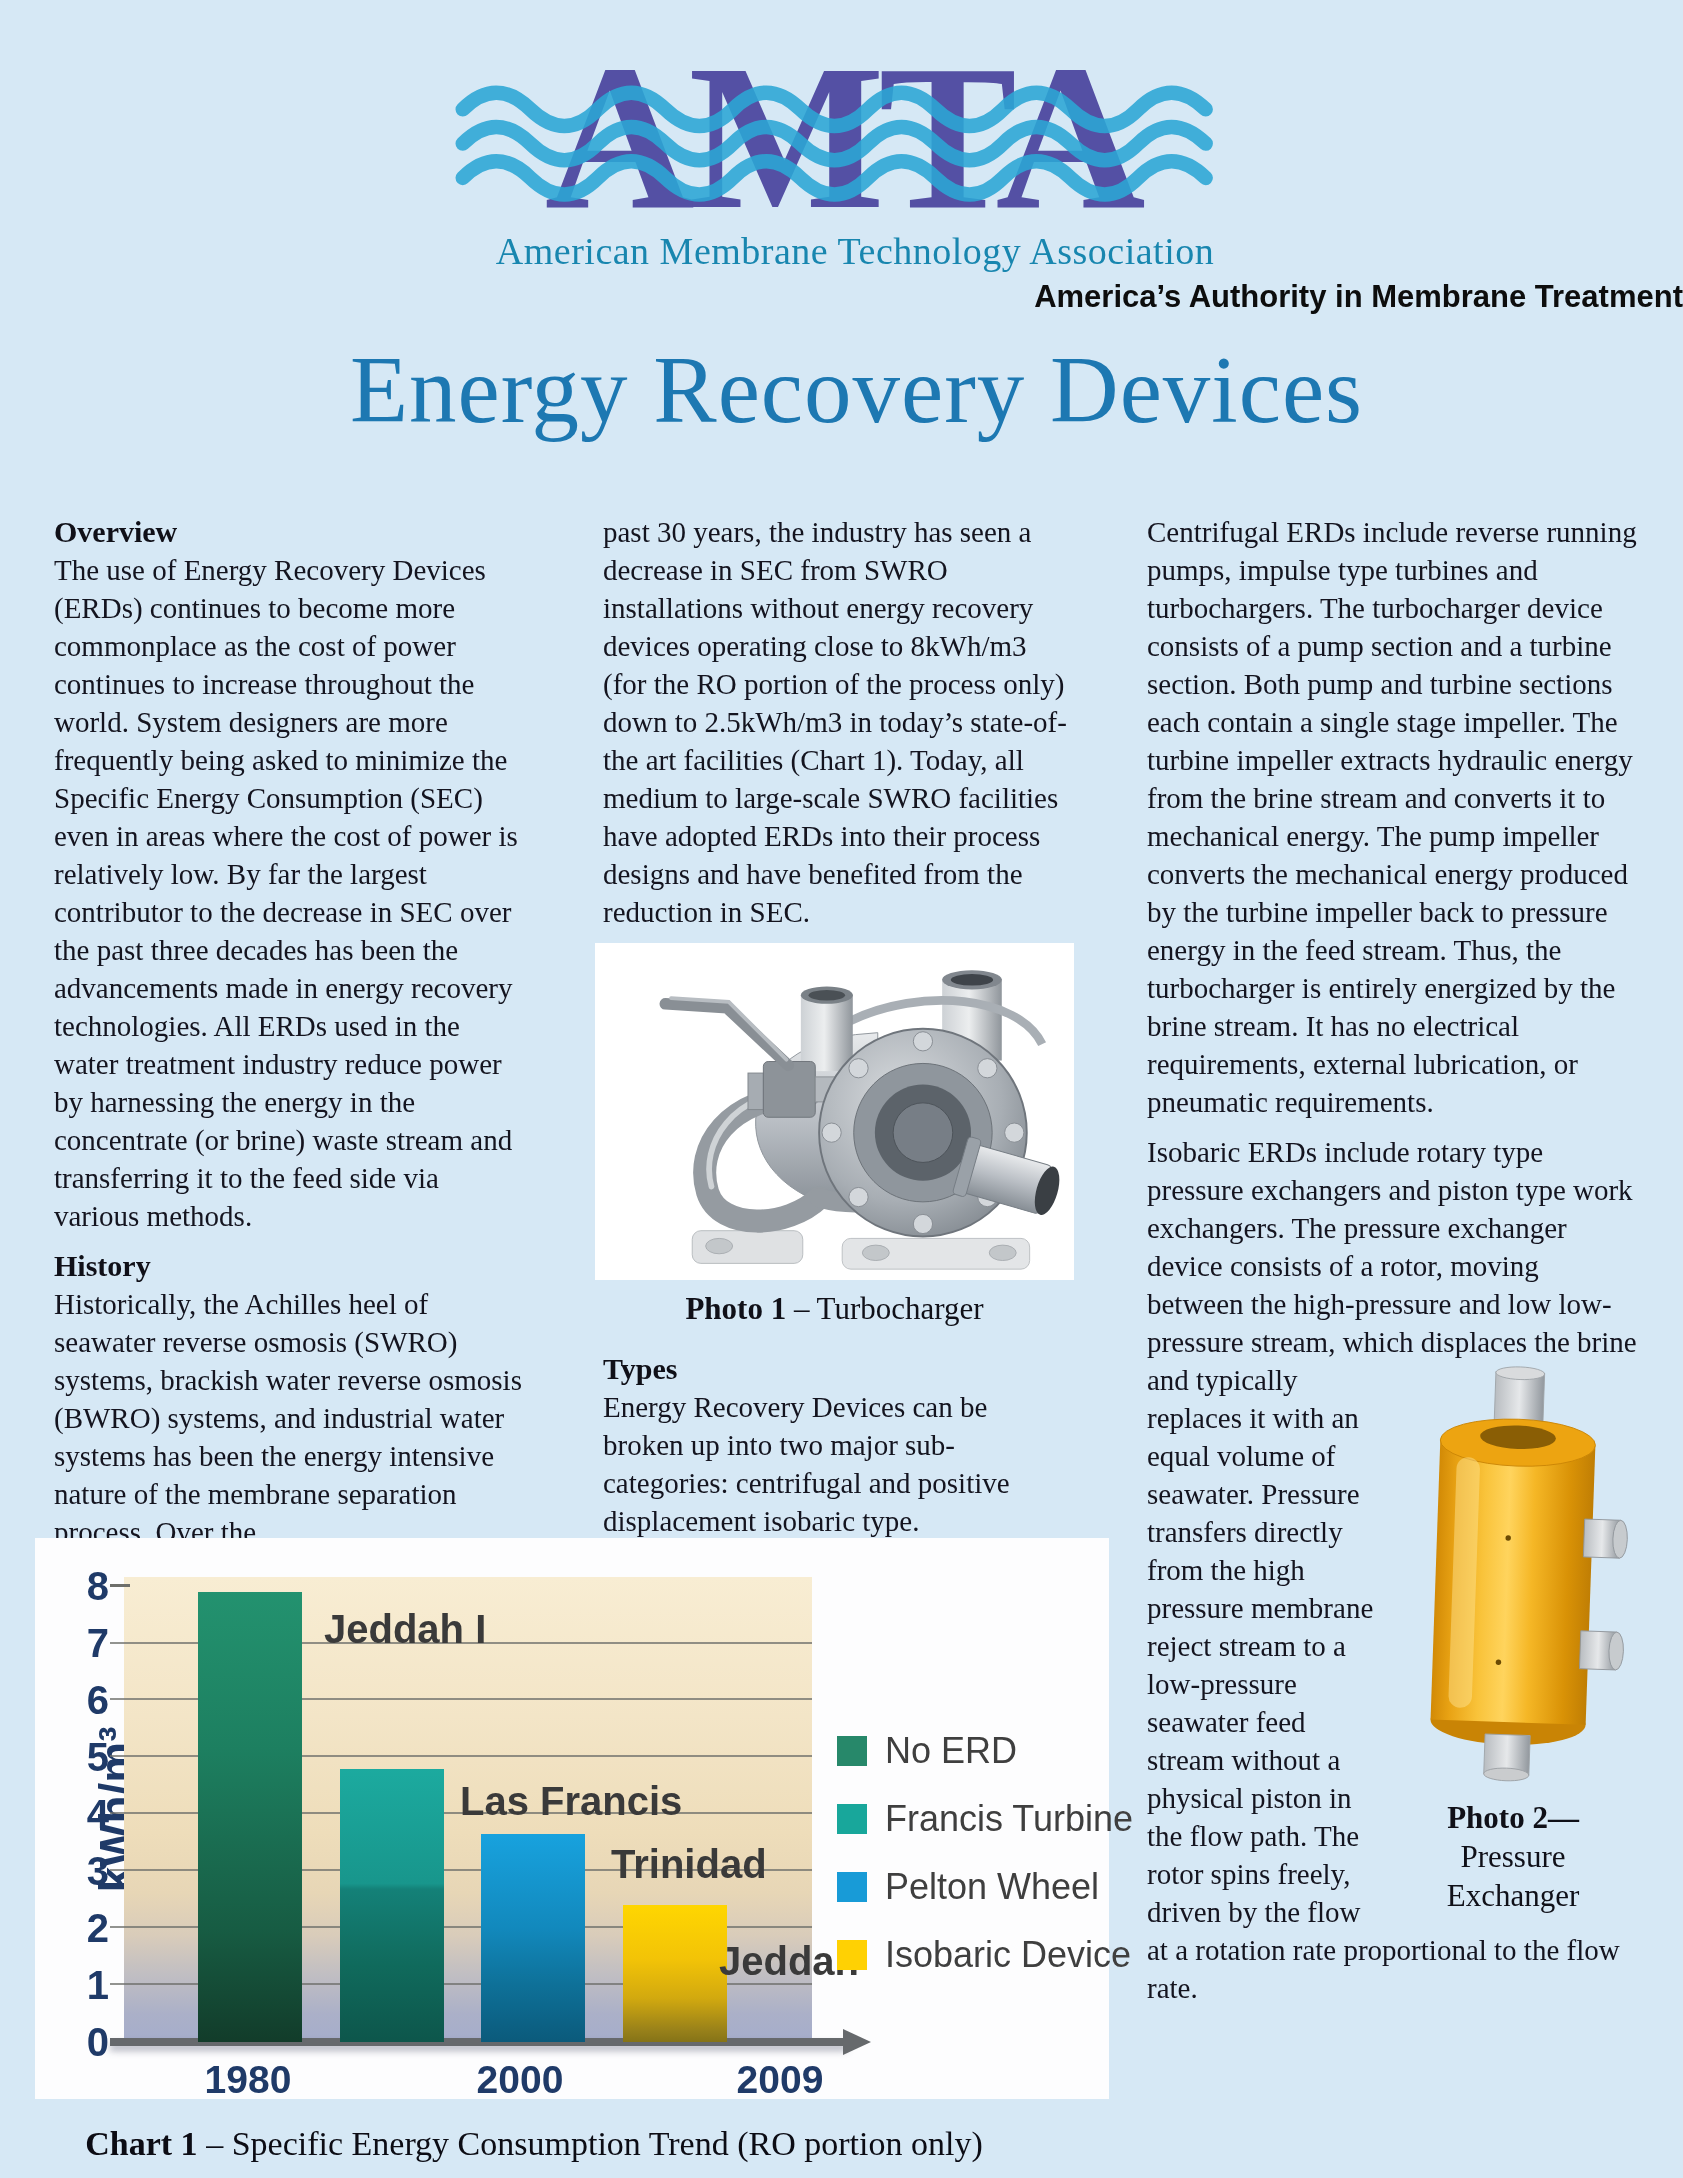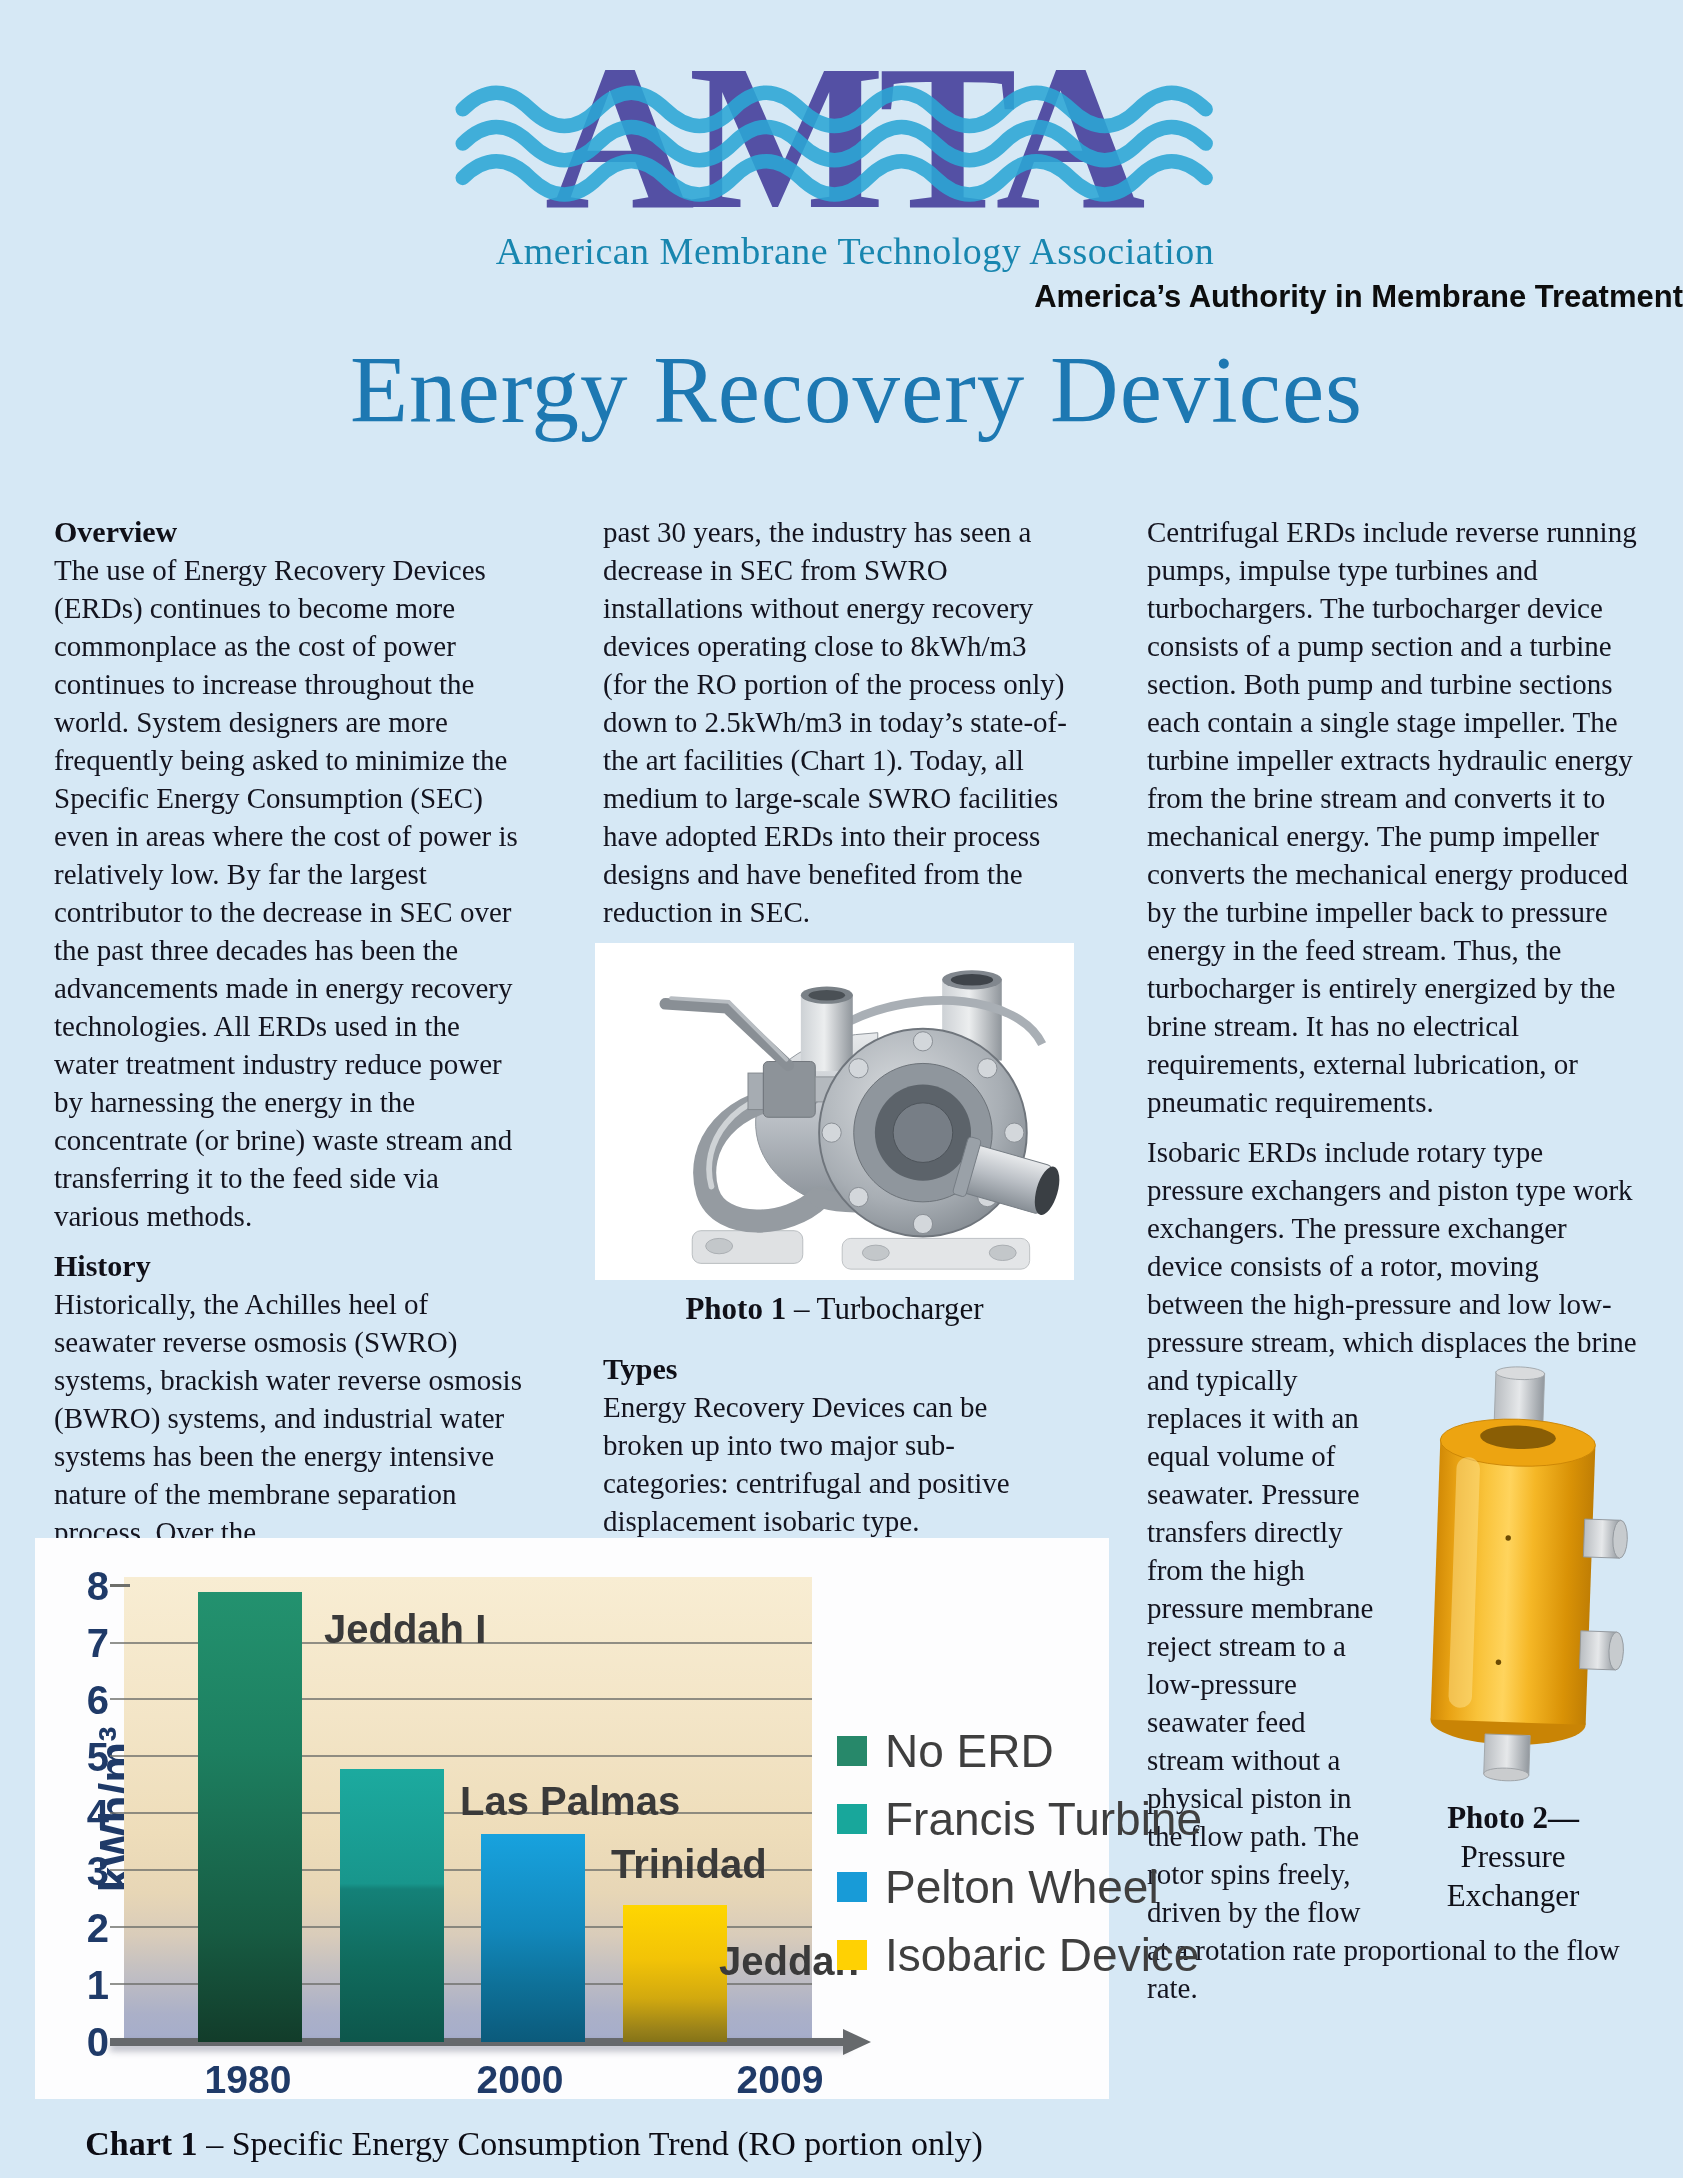"No ERD" .ltext { font-size: 46px -> 36px }
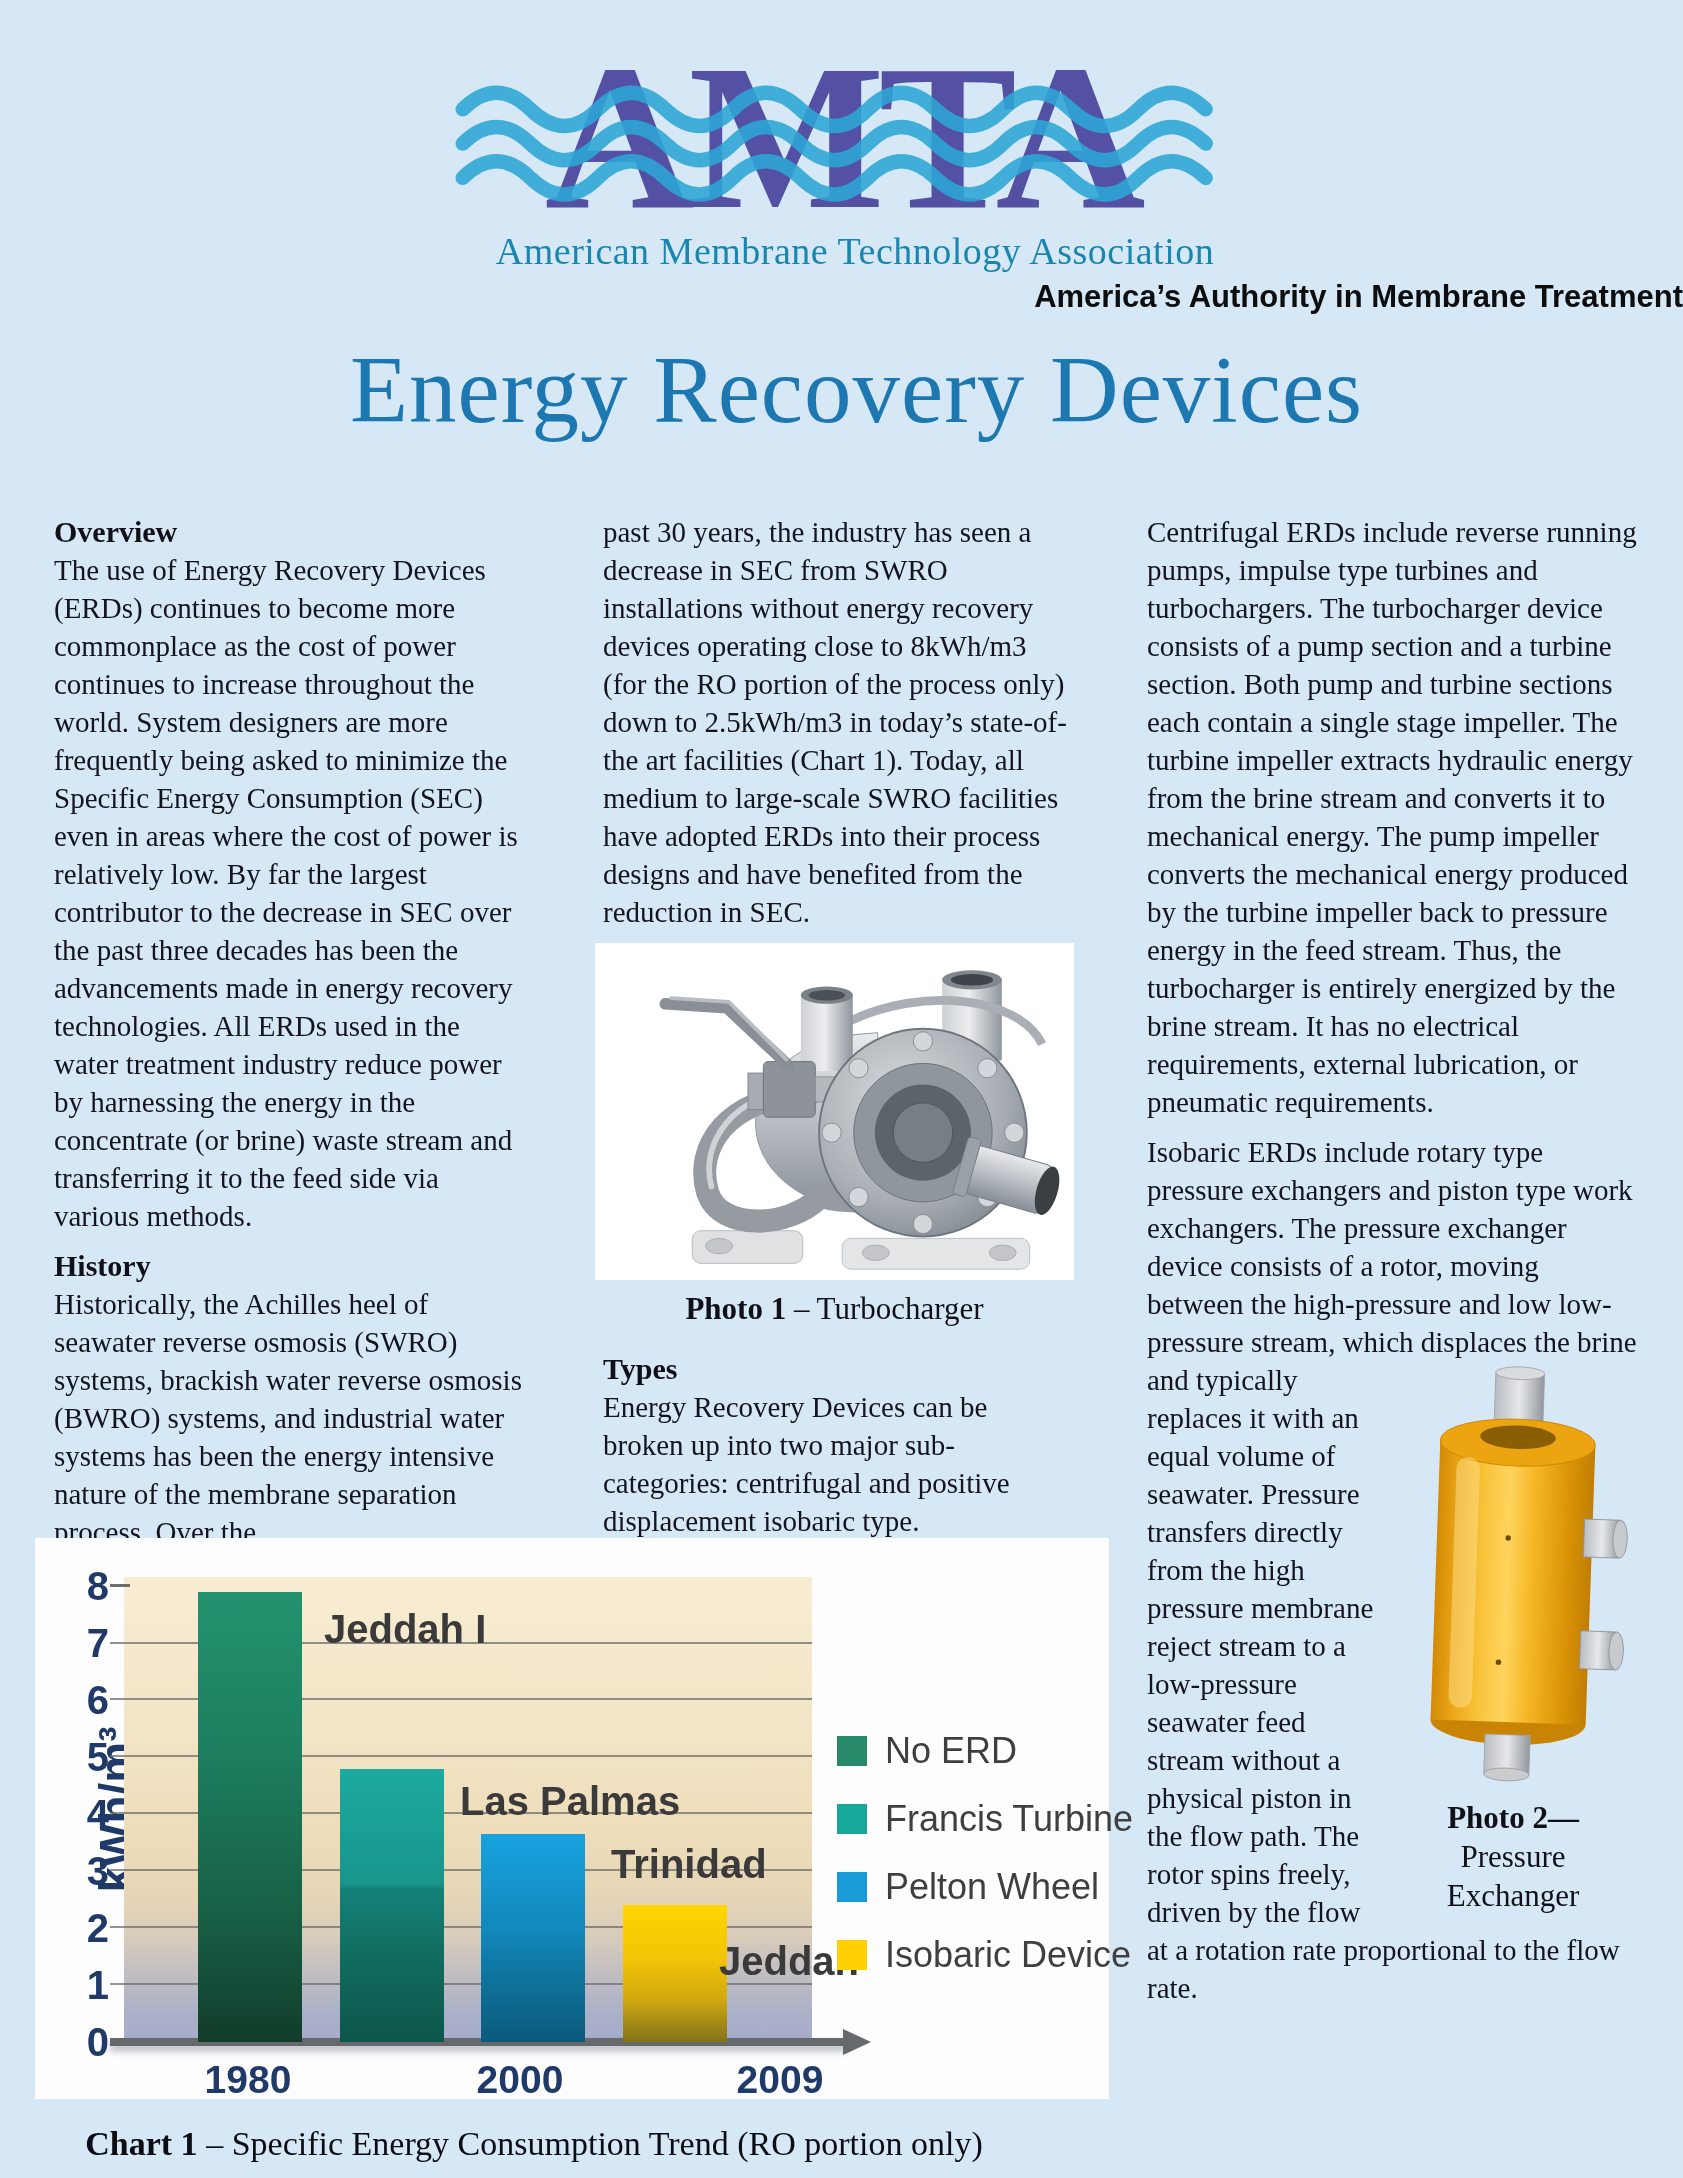"Las Palmas" div.bar-label { text: Palmas -> Francis }
